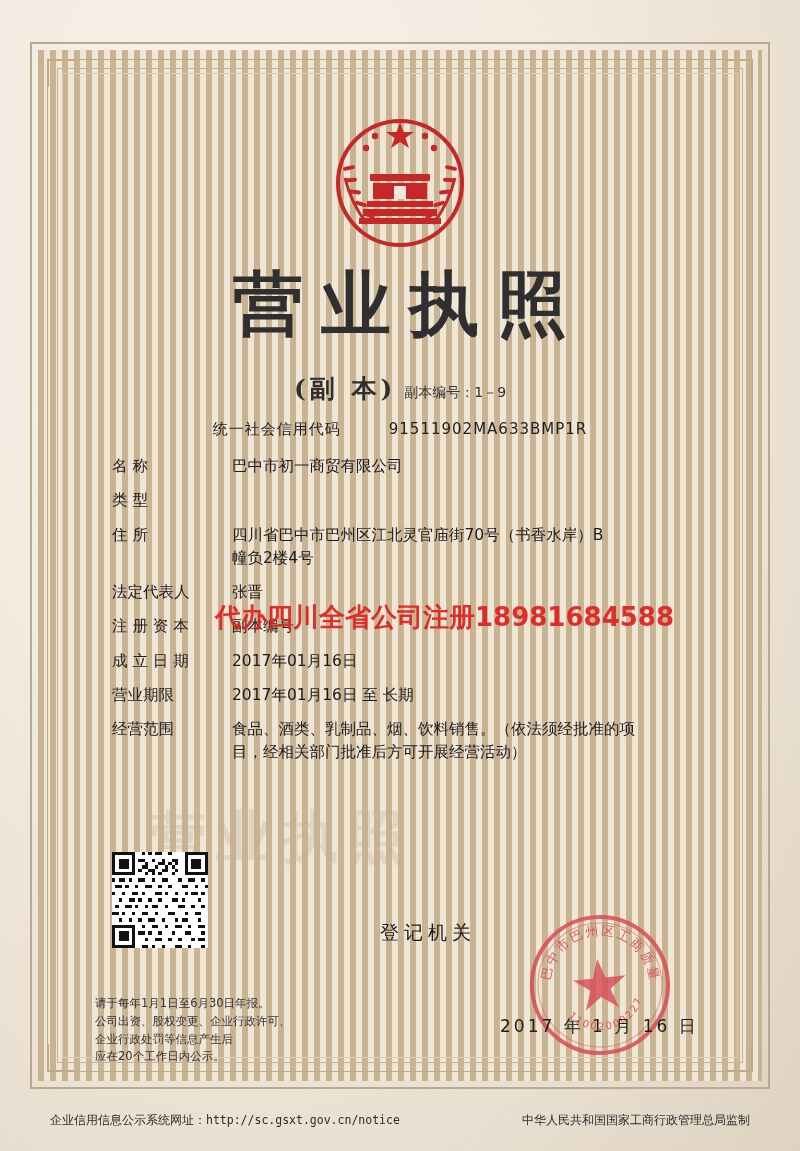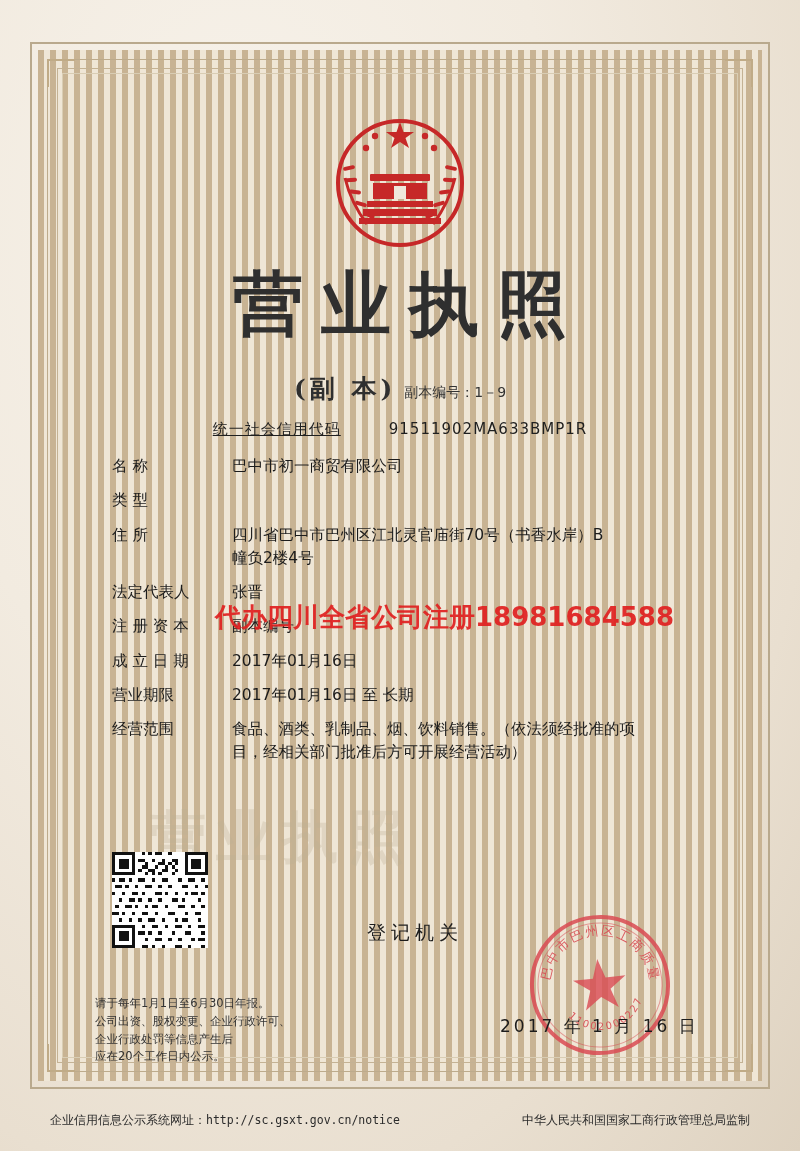"统一社会信用代码" .credit-label { text-decoration: underline -> none }
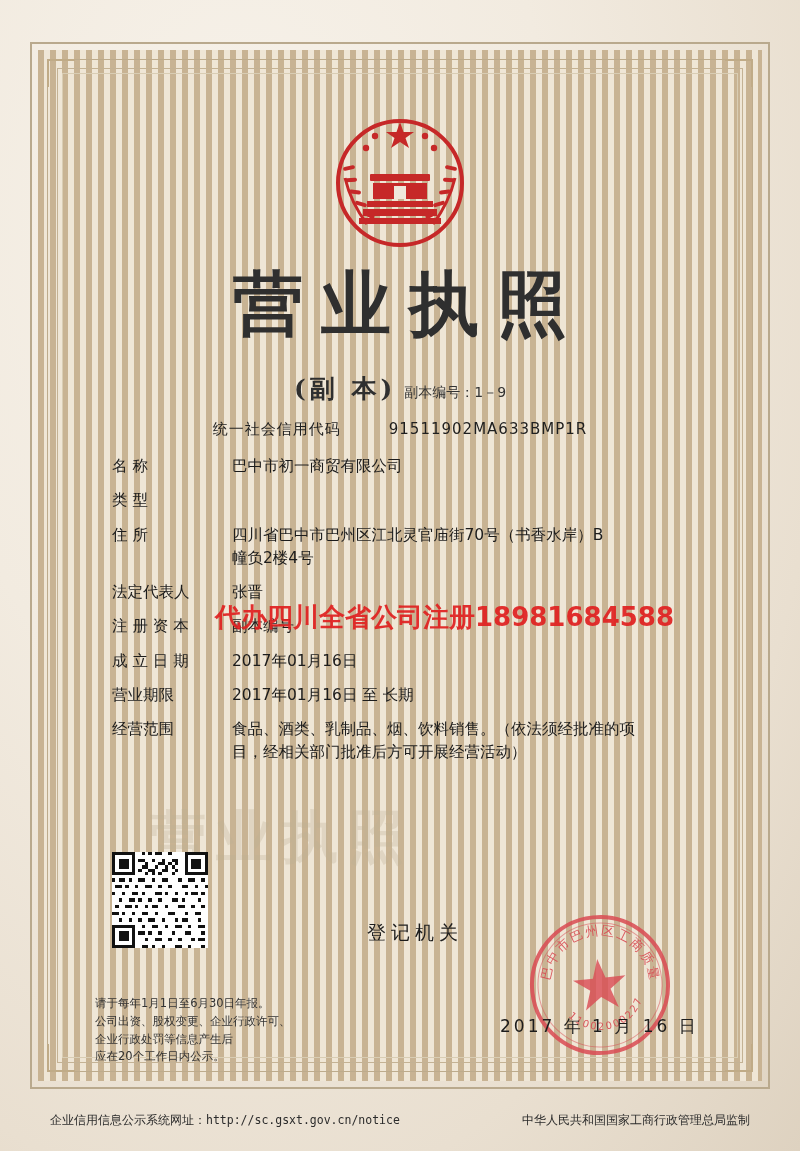"登记机关" .registry { left: 367px -> 380px }
